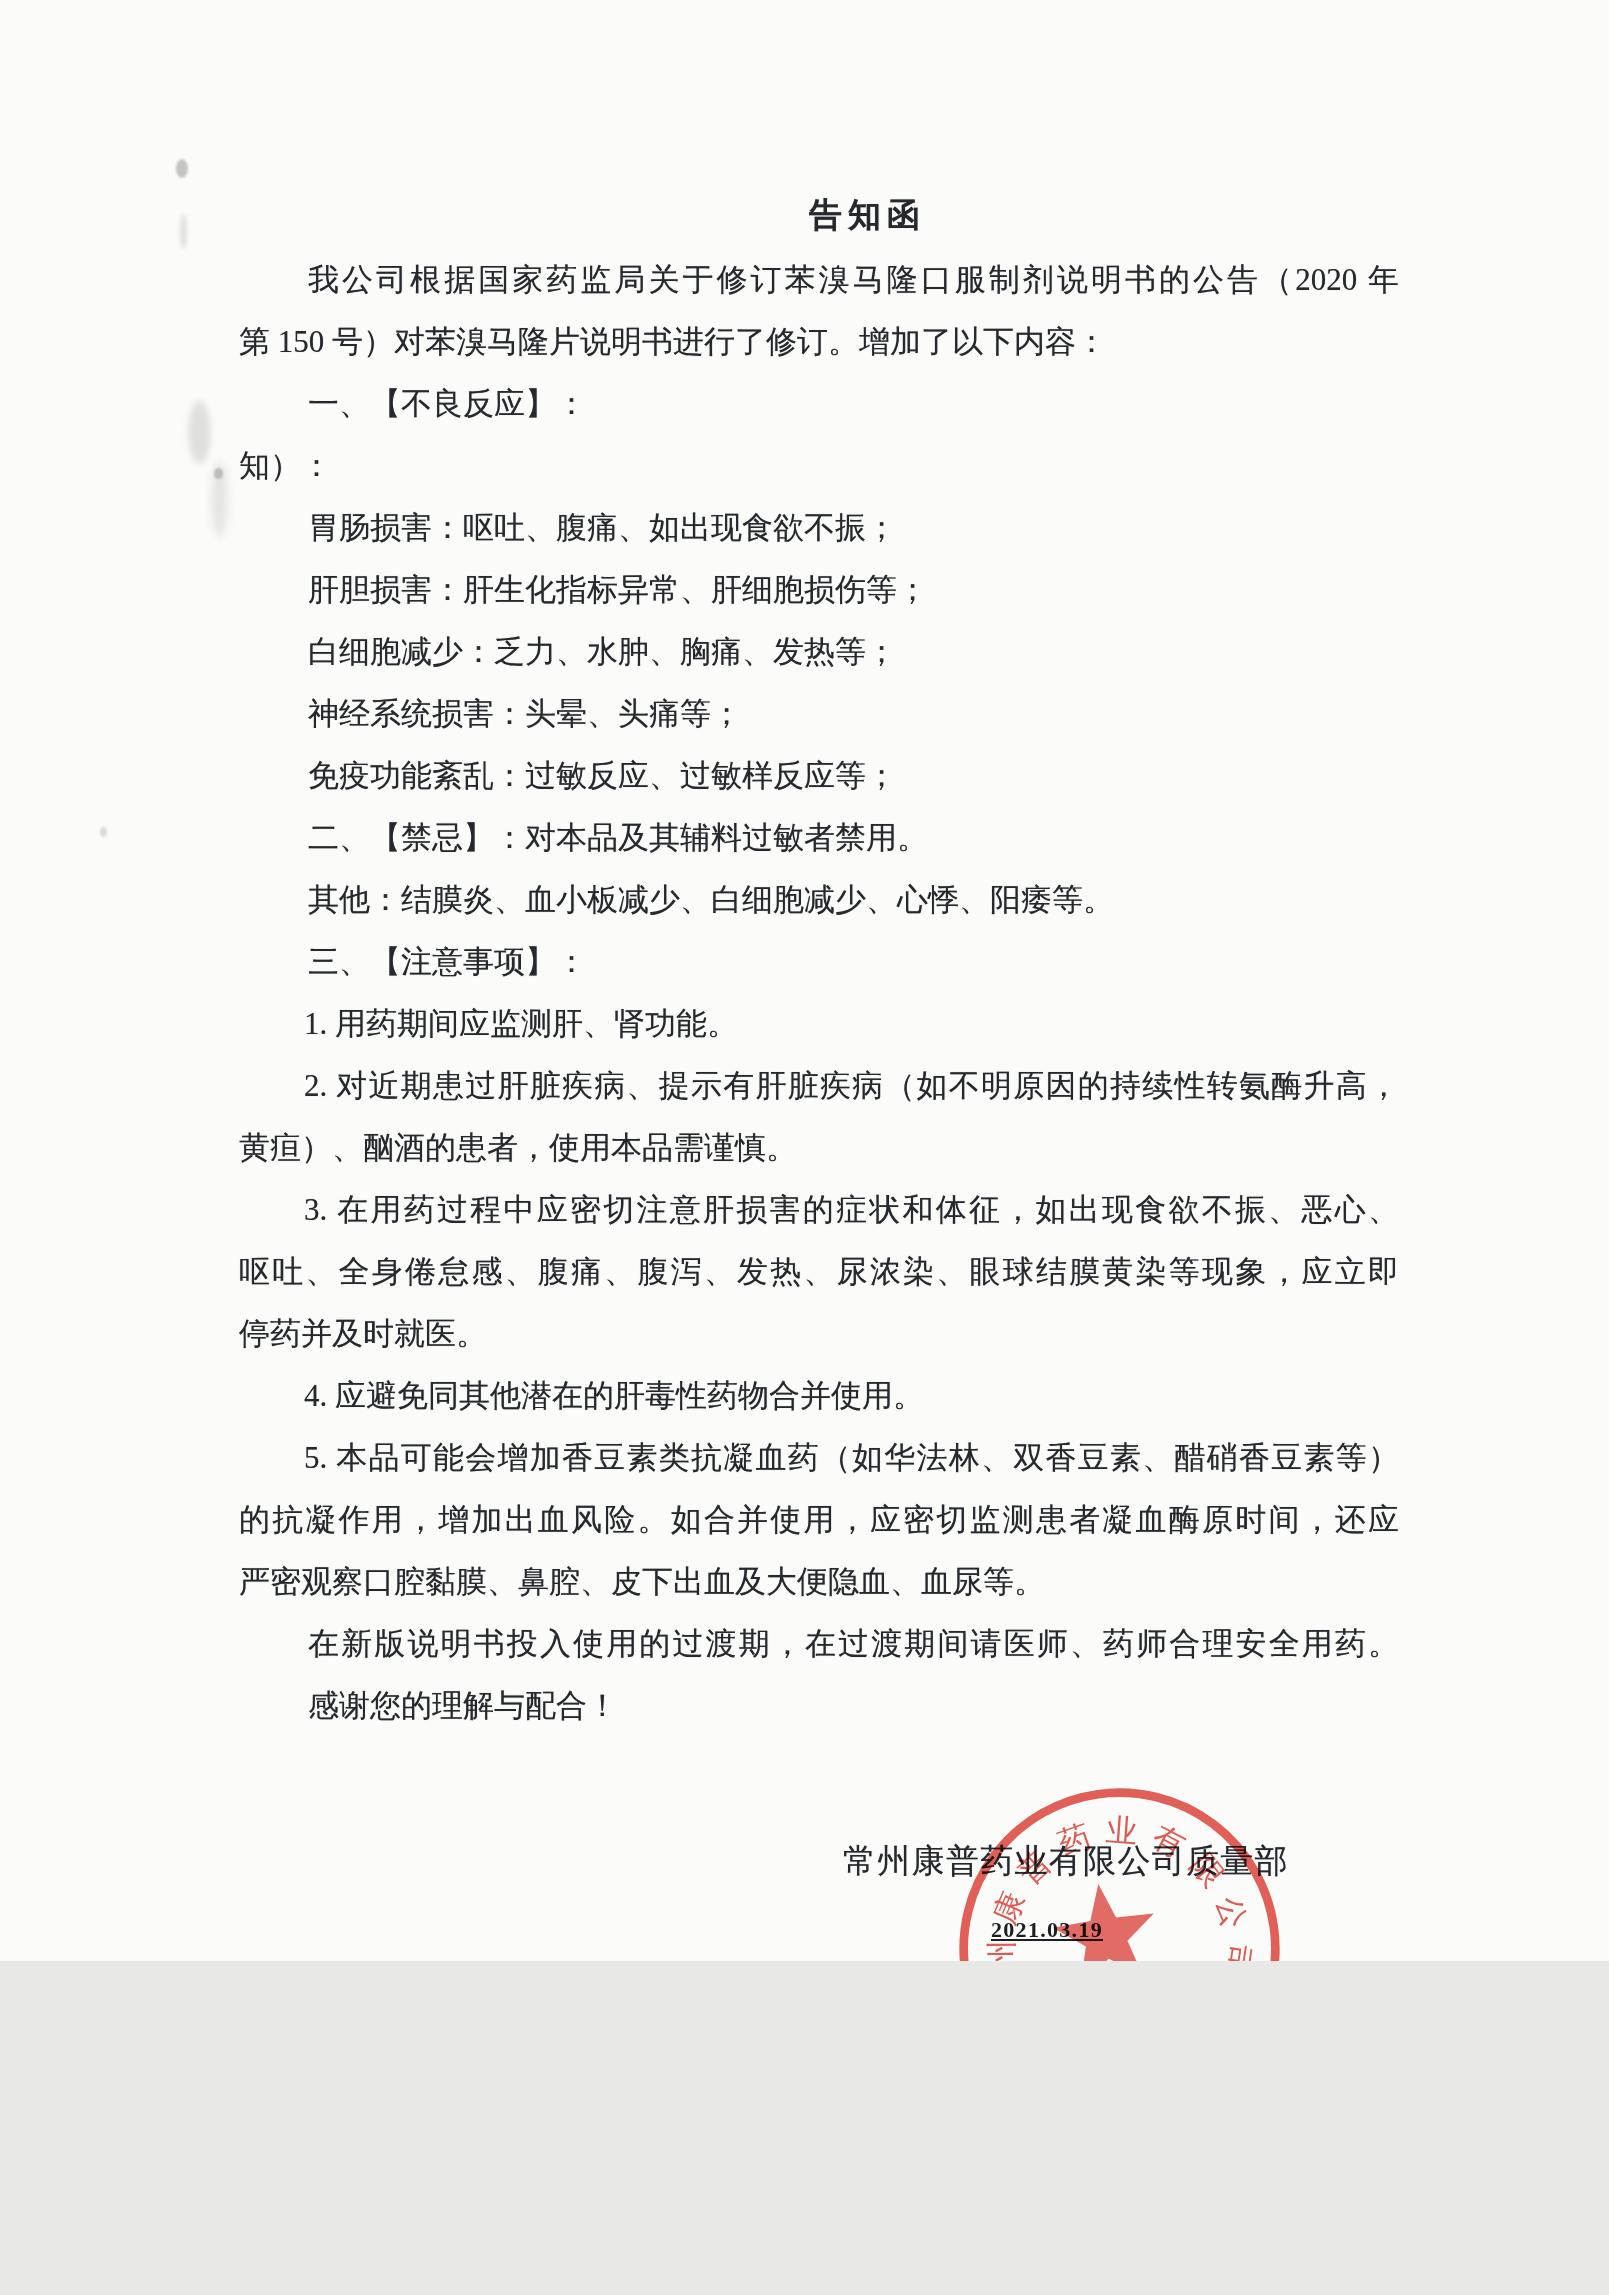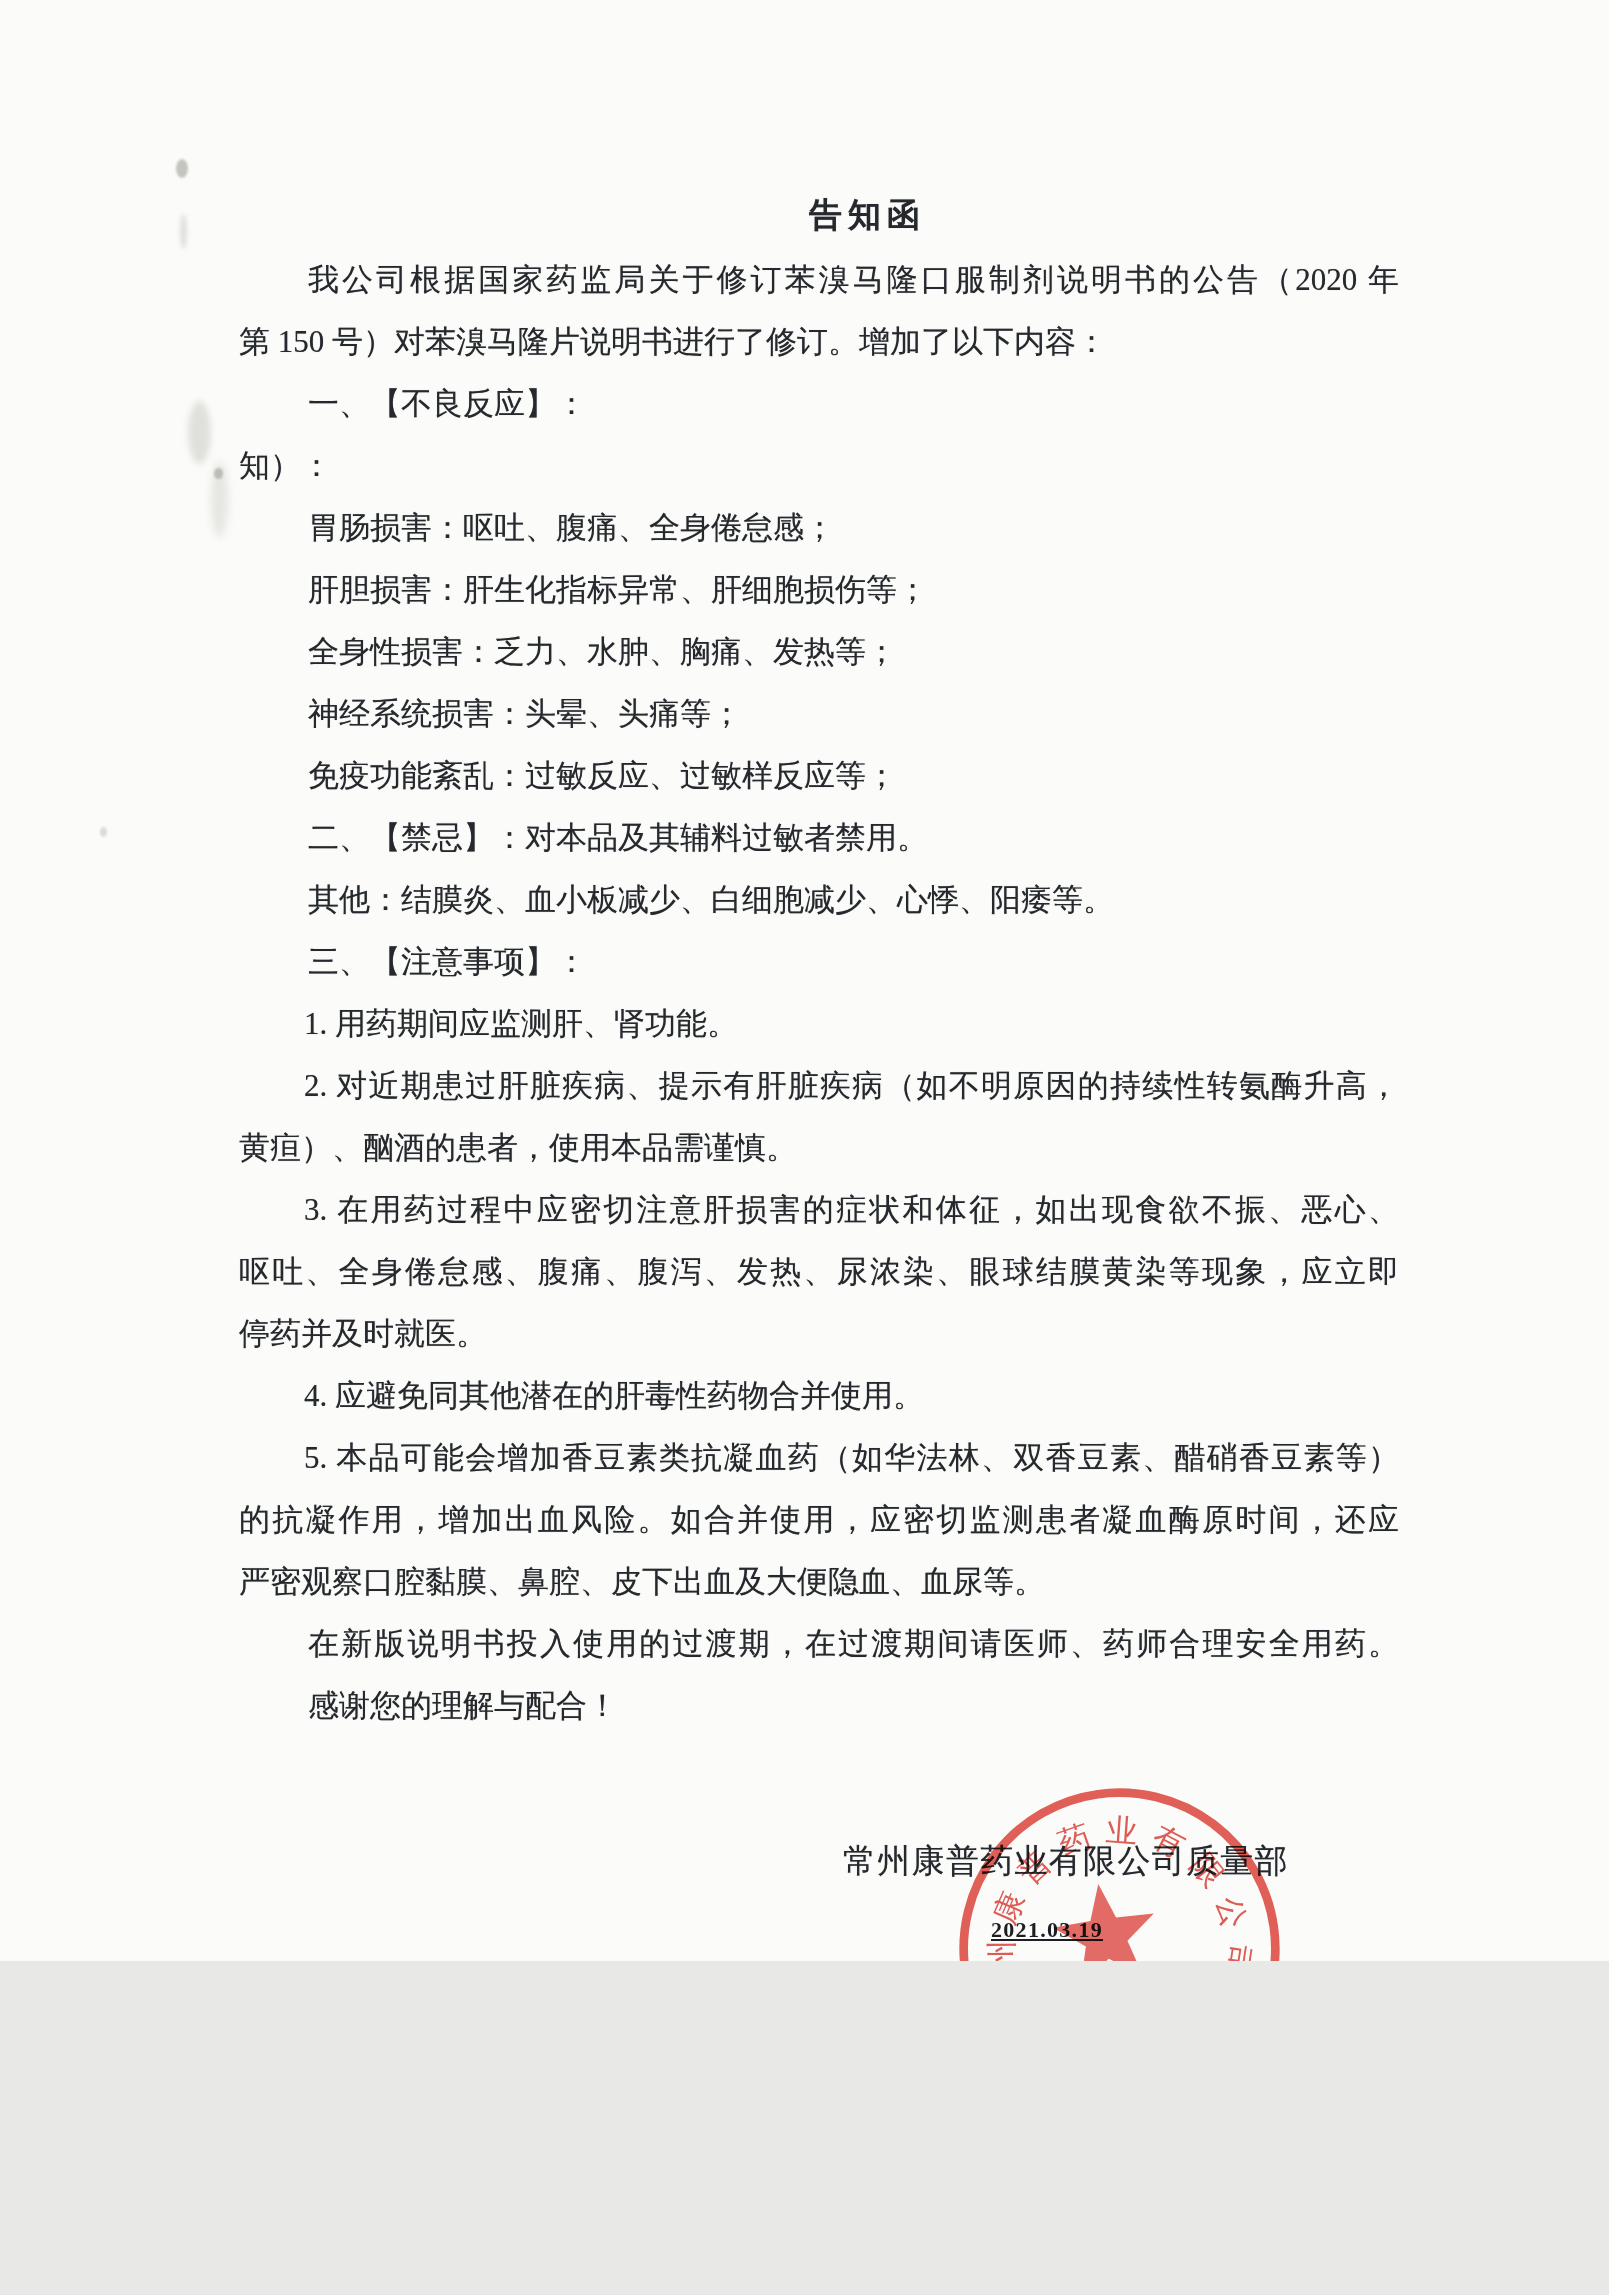"胃肠损害：呕吐、腹痛、全身倦怠感；" div.line { text: 全身倦怠感 -> 如出现食欲不振 }
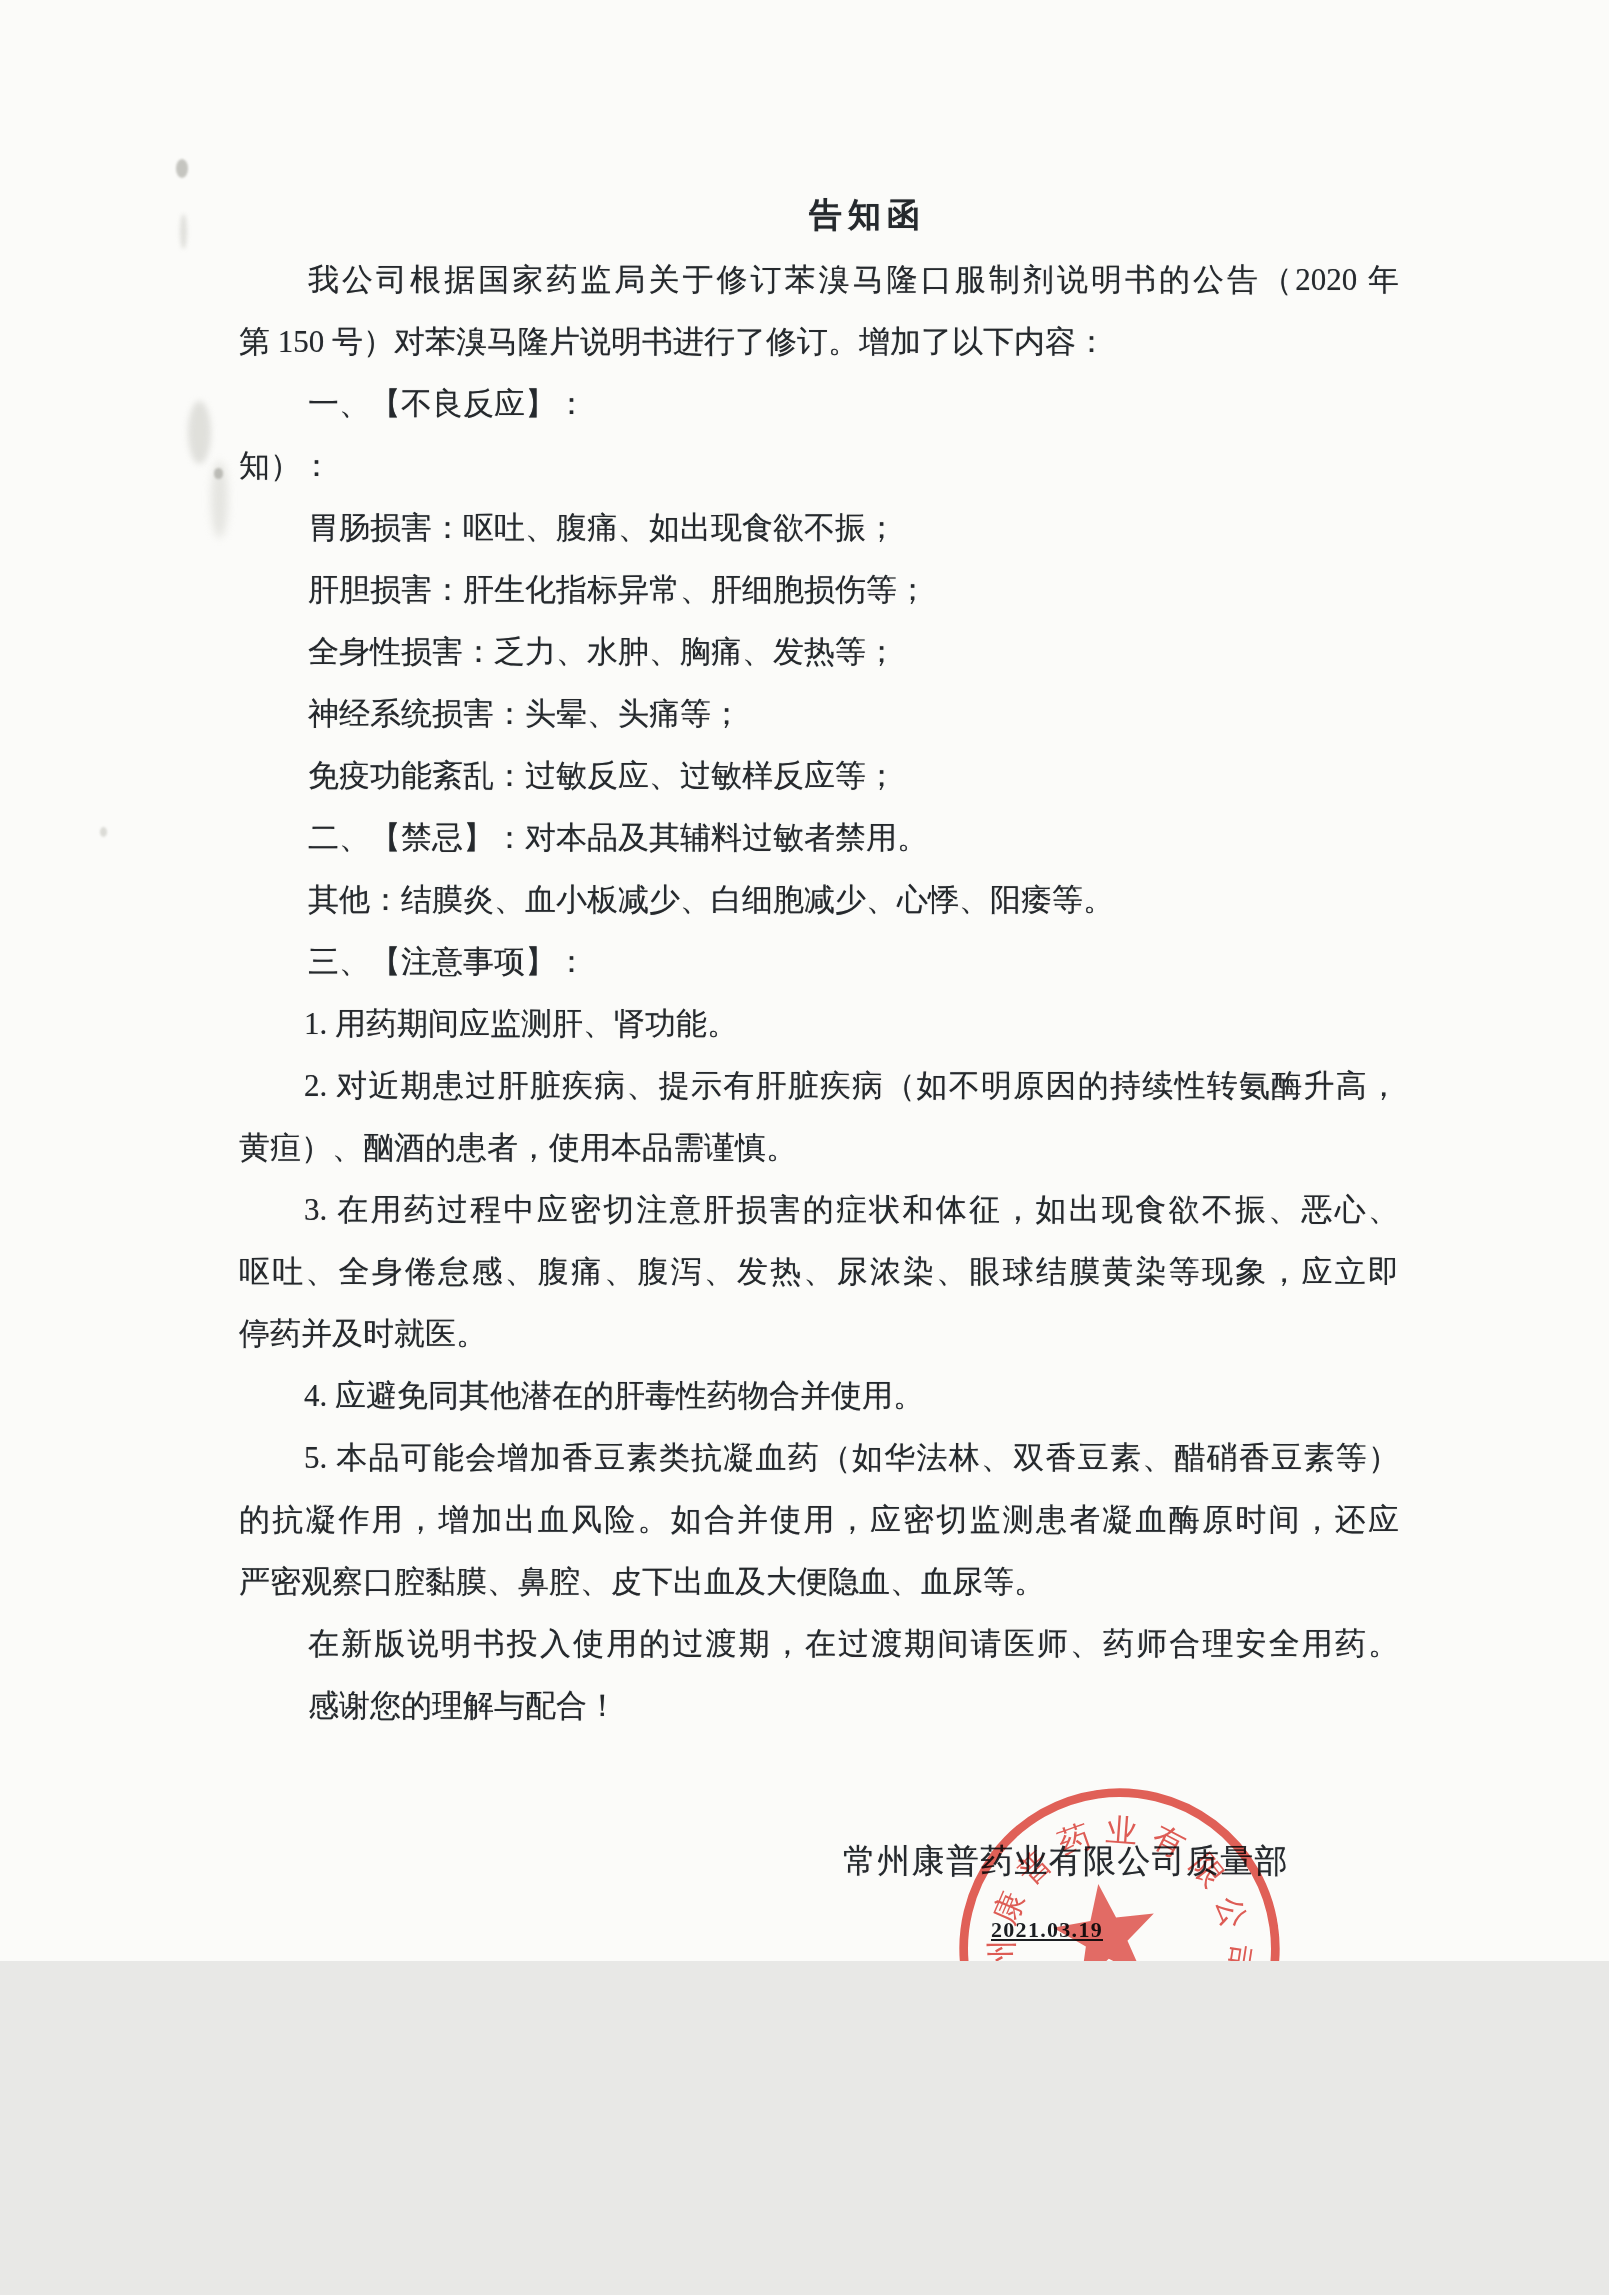"全身性损害：乏力、水肿、胸痛、发热等；" div.line { text: 全身性损害 -> 白细胞减少 }
